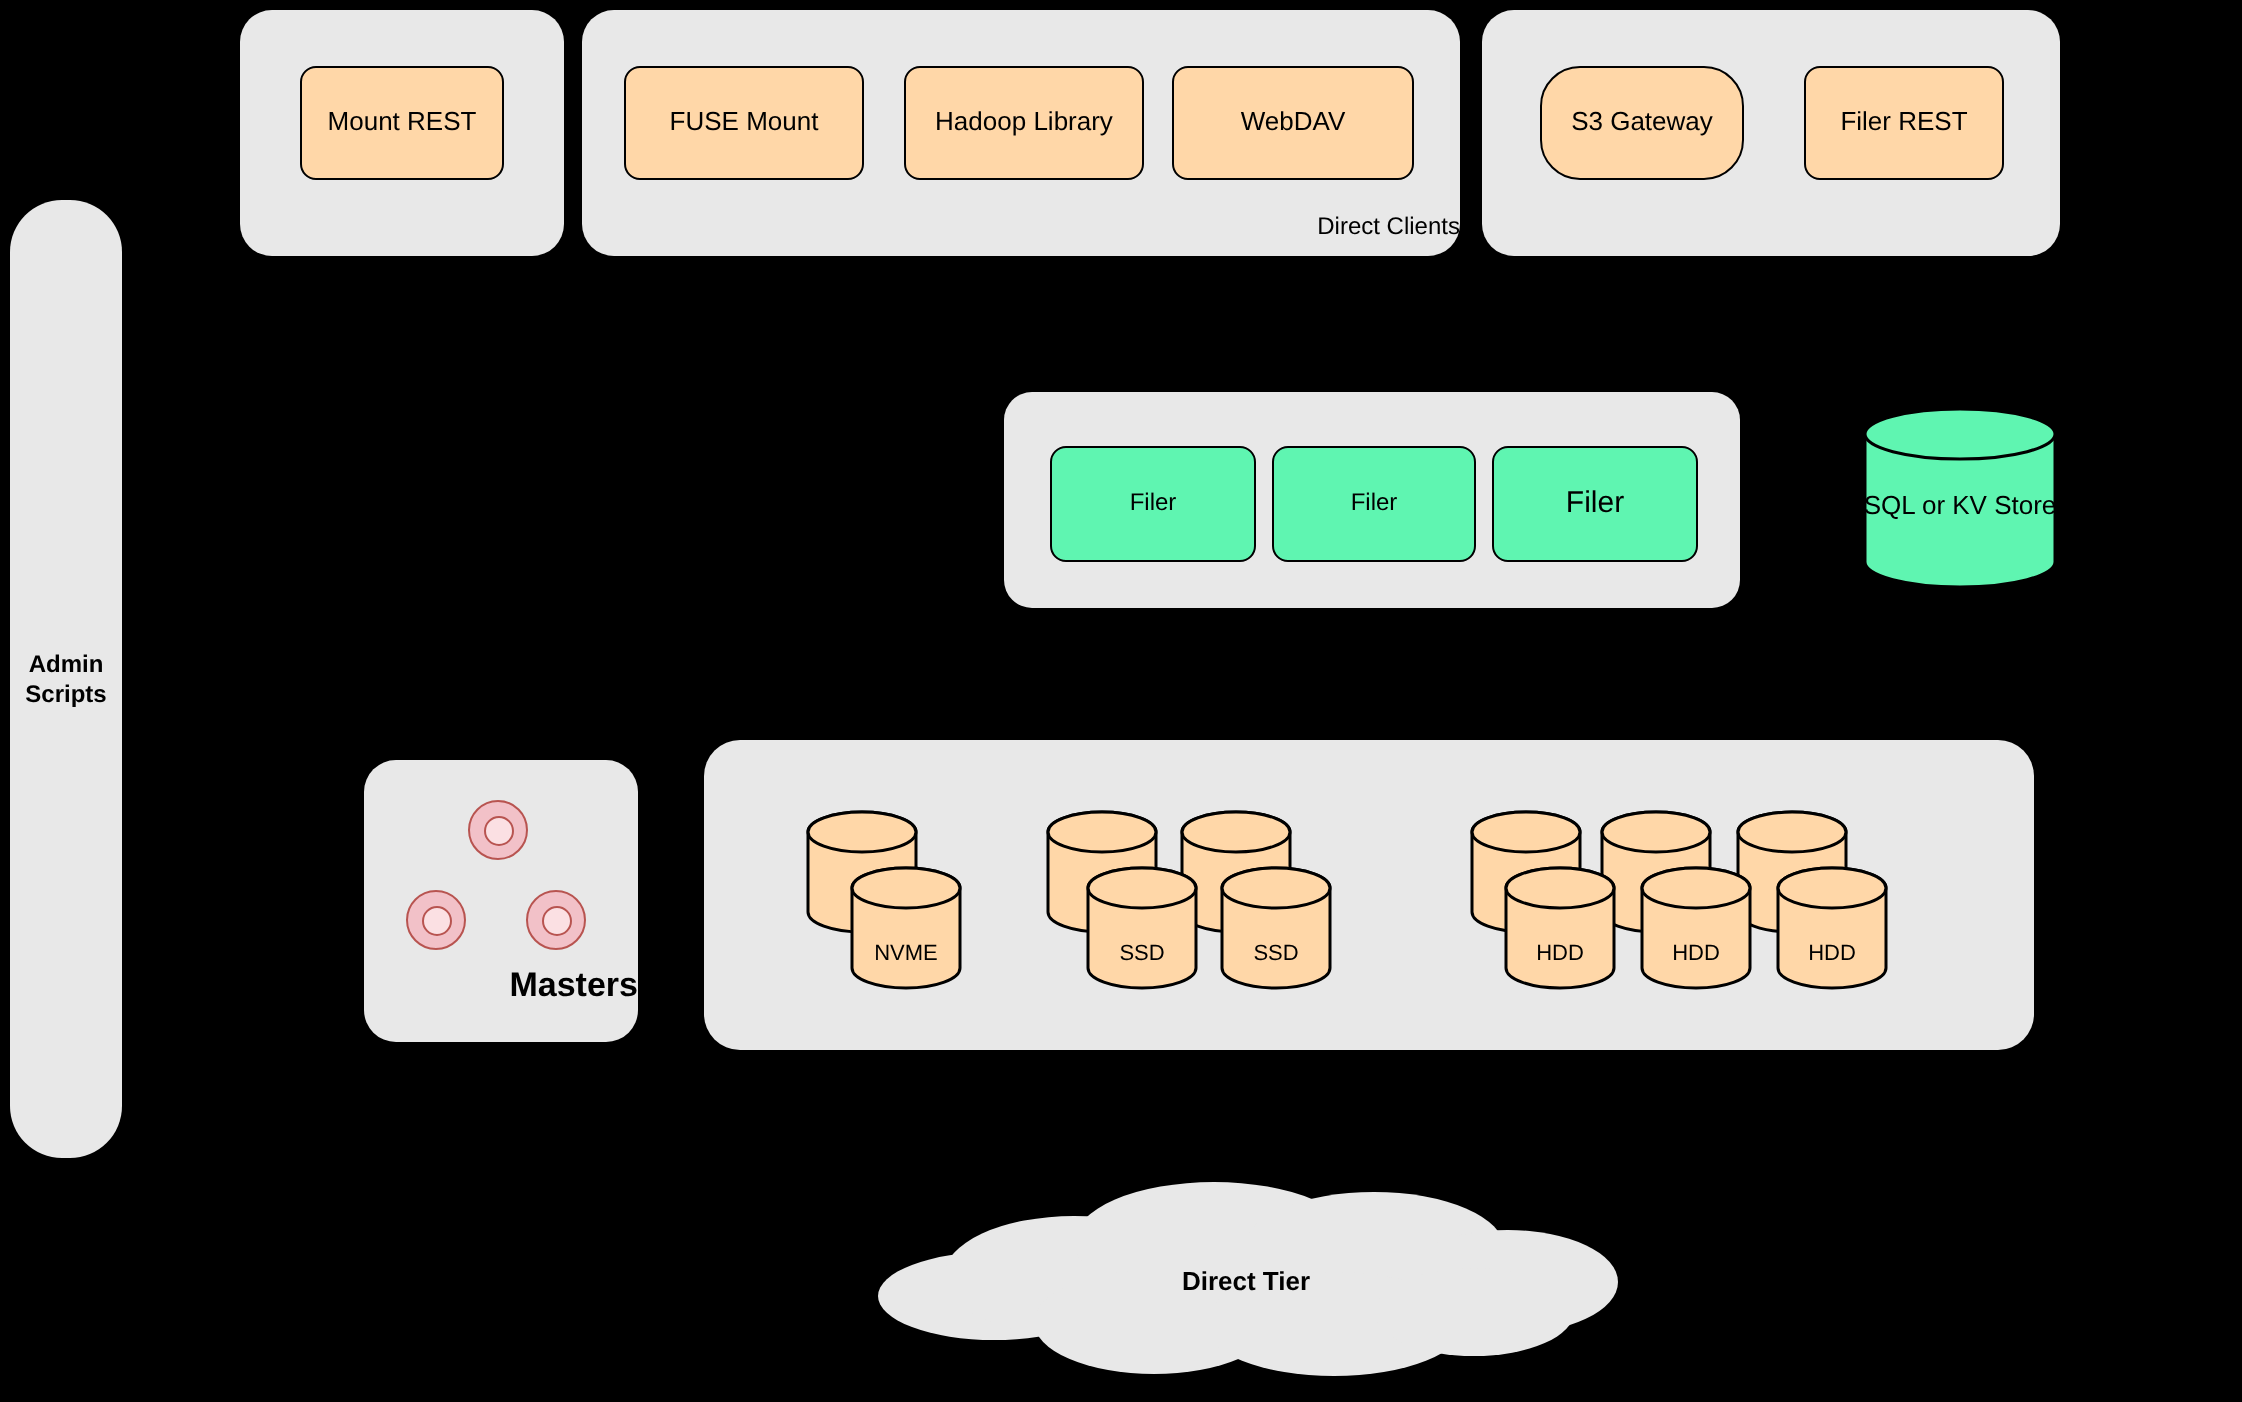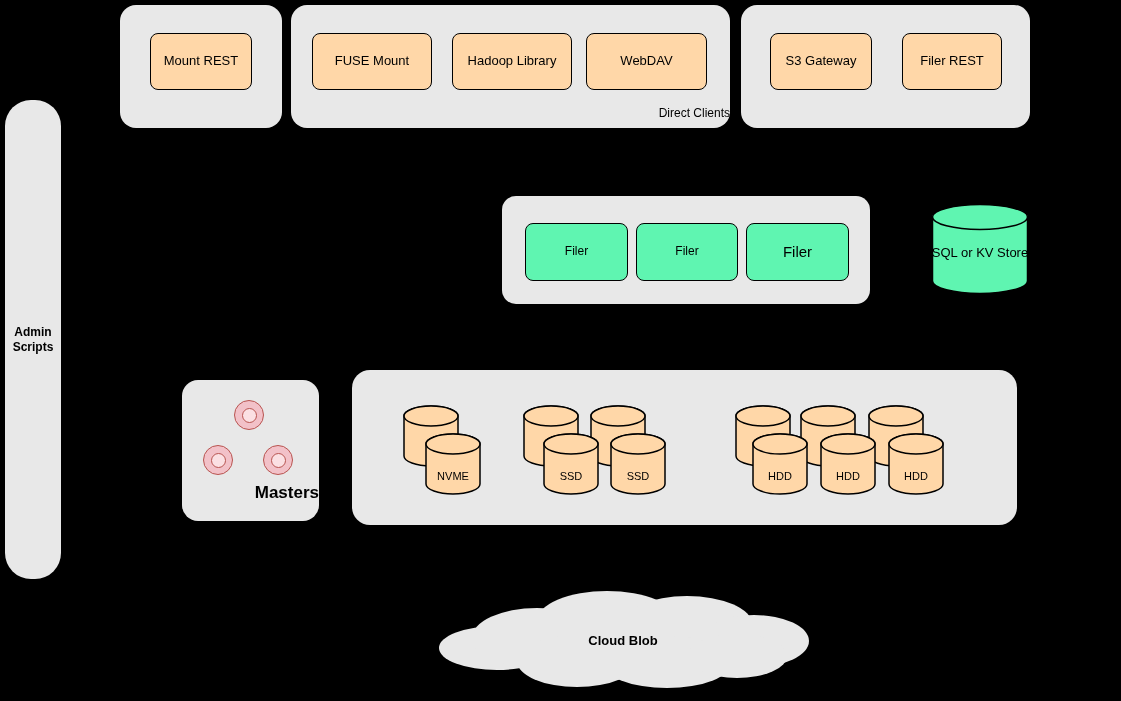"S3 Gateway" div.node { border-radius: none -> 20px }
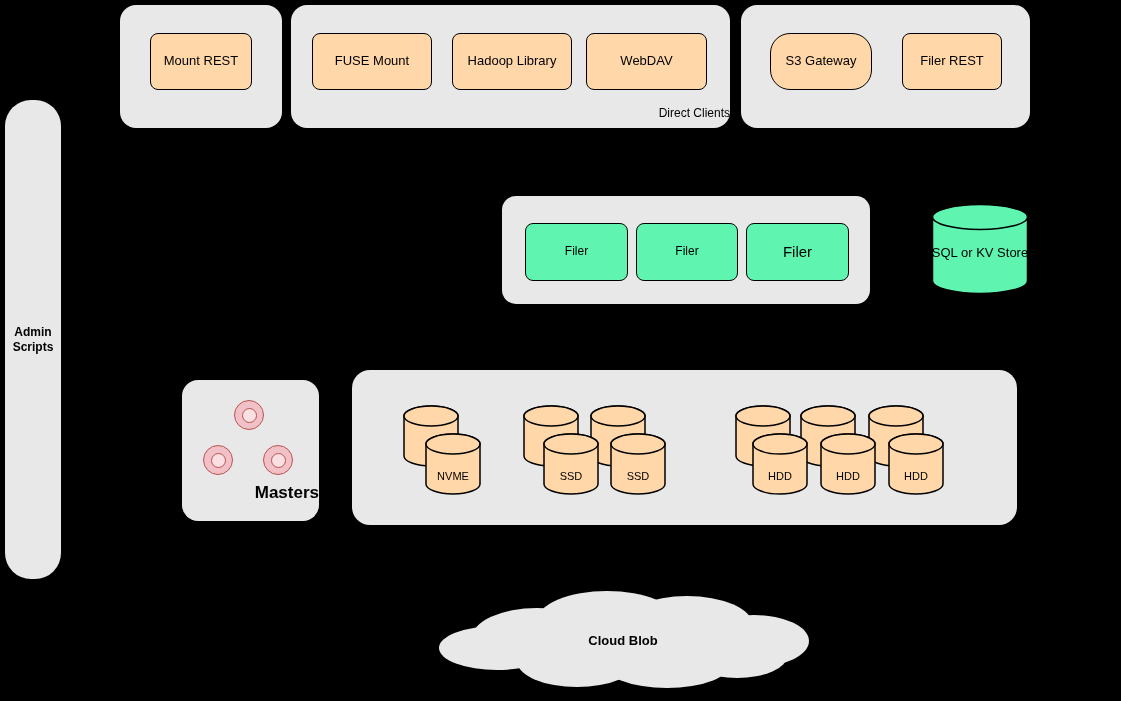"Cloud Blob" div.cloud-label { text: Cloud Blob -> Direct Tier }
